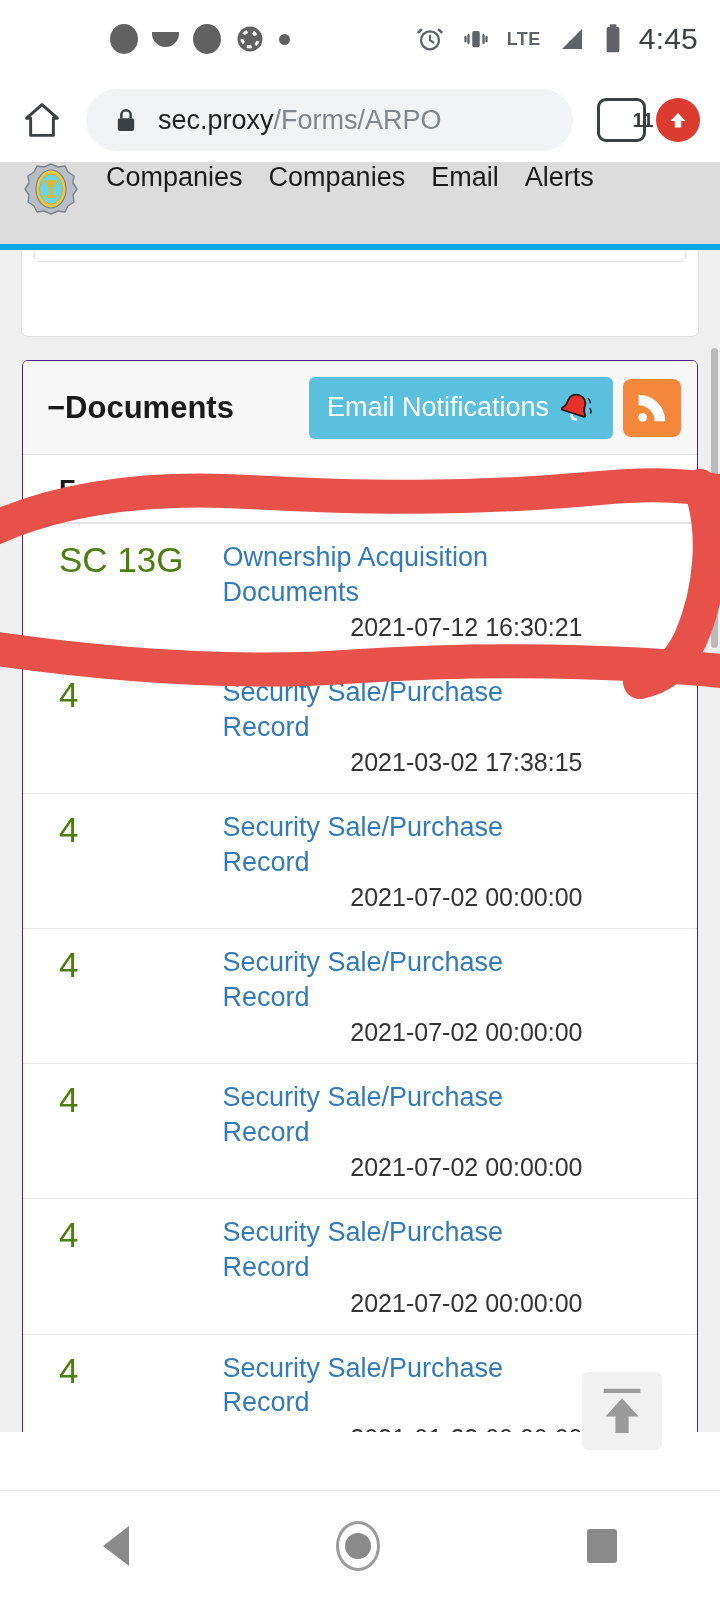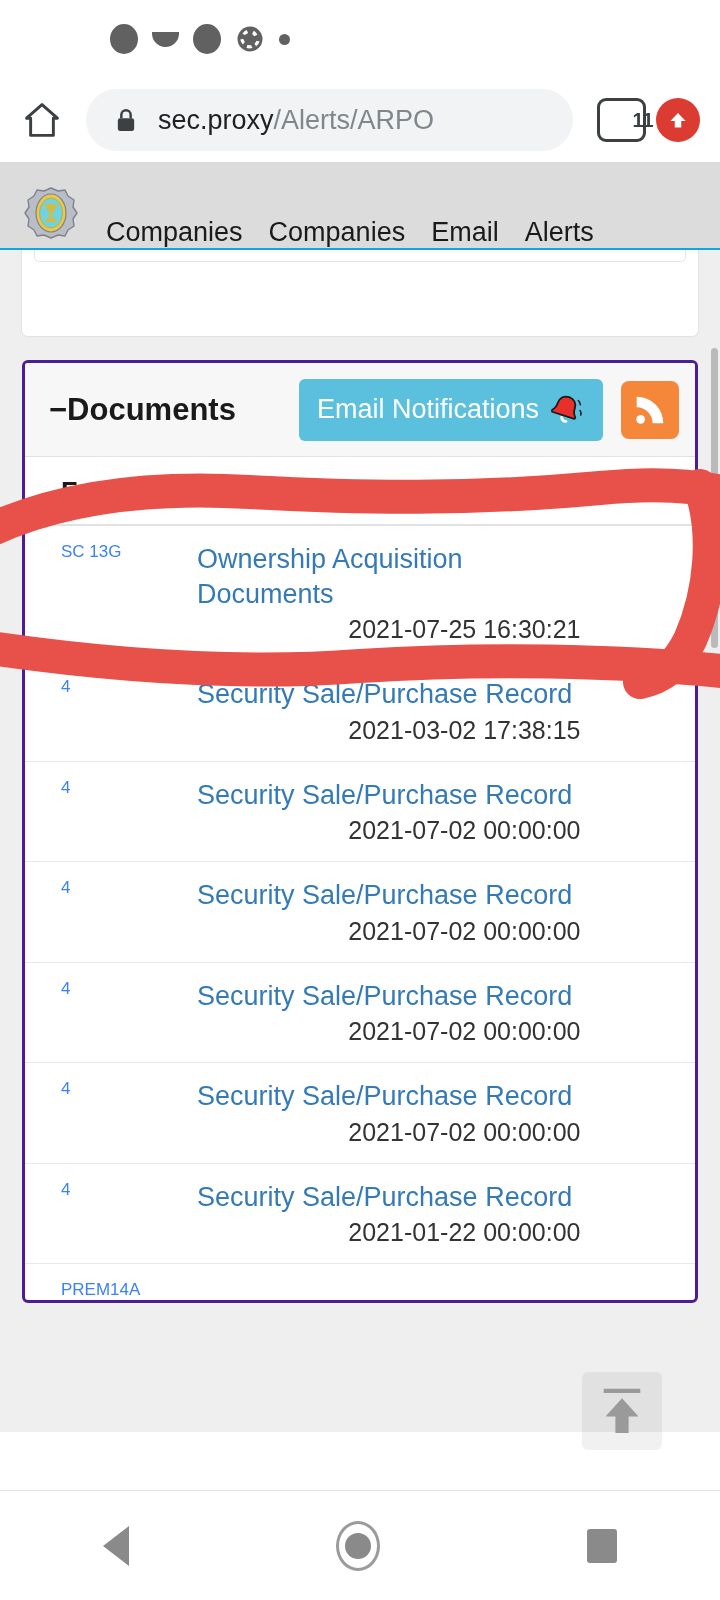"LTE" div.sb-right { html: none -> <div> <svg> <circle></circle> <path></path> <path></path> </svg> <svg> <rect></rect> <path></path> </svg> <span>LTE</span> <svg> <path></path> </svg> <svg> <rect></rect> <rect></rect> </svg> <span>4:45</span> </div> }
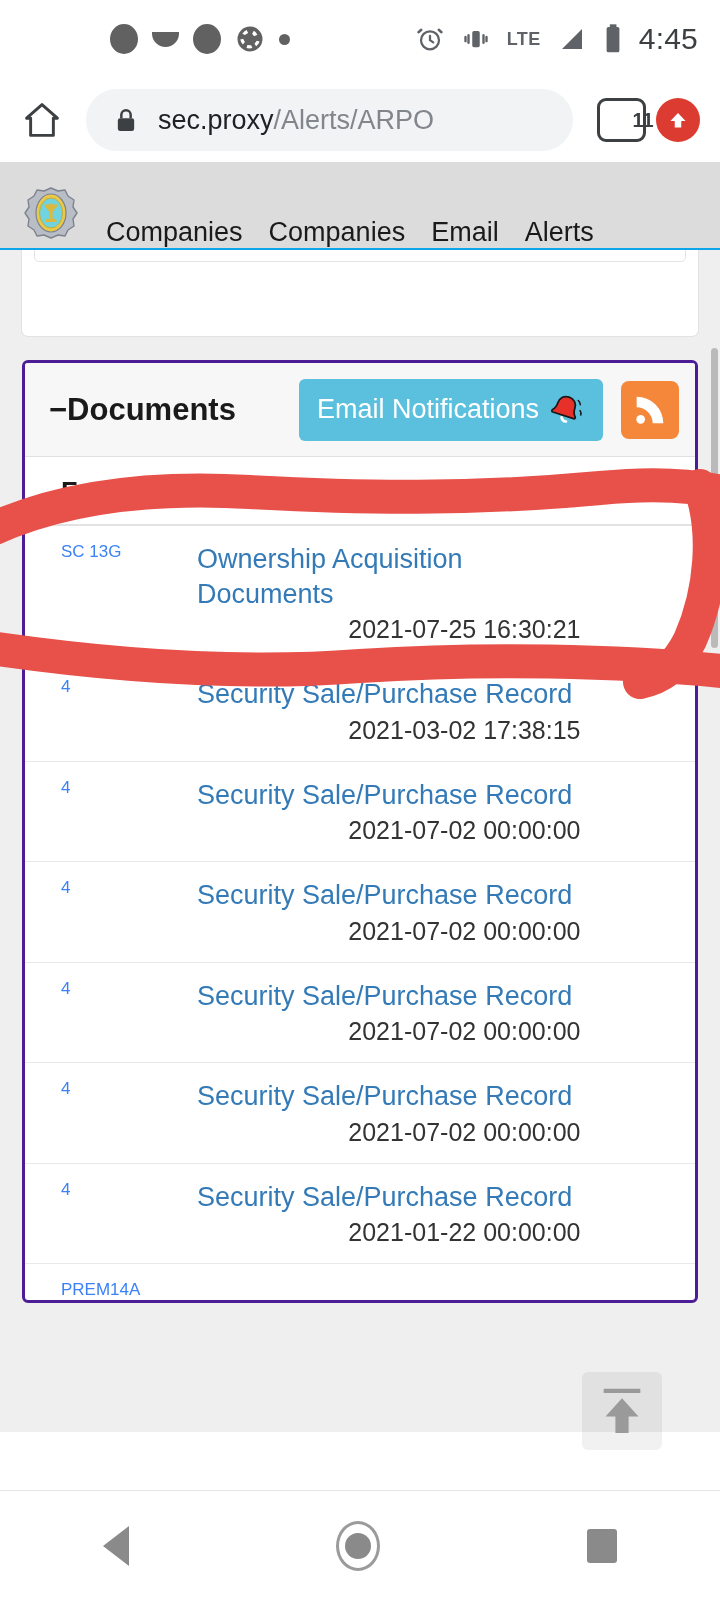"/Alerts/ARPO" span.dim { text: /Alerts/ARPO -> /Forms/ARPO }
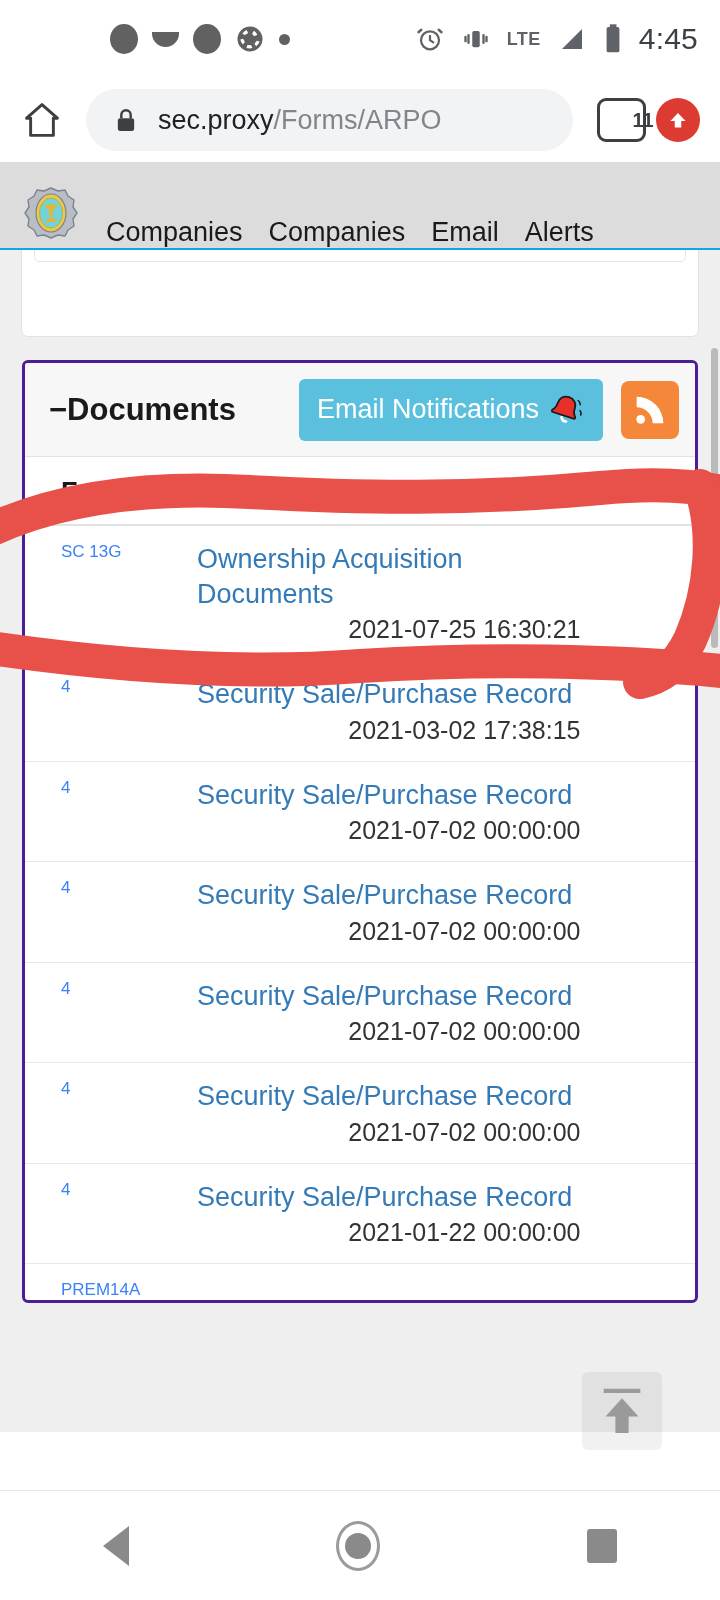"Companies" .sitenav { align-items: flex-end -> flex-start; border-bottom: 2px solid #0ea5e9 -> 6px solid #0ea5e9 }
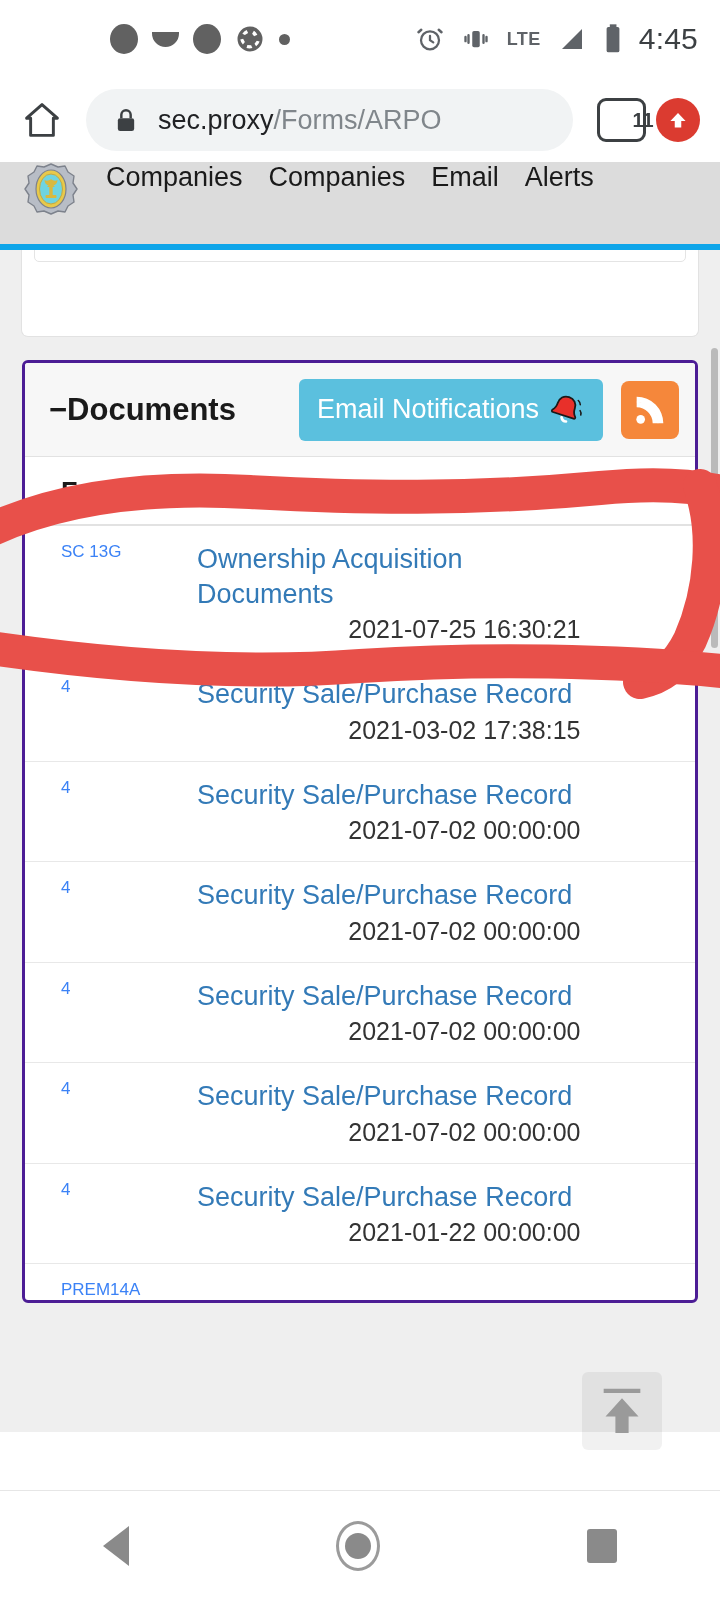"−Documents" .docpanel { border: 3px solid #4c1d95 -> 1px solid #4c1d95 }
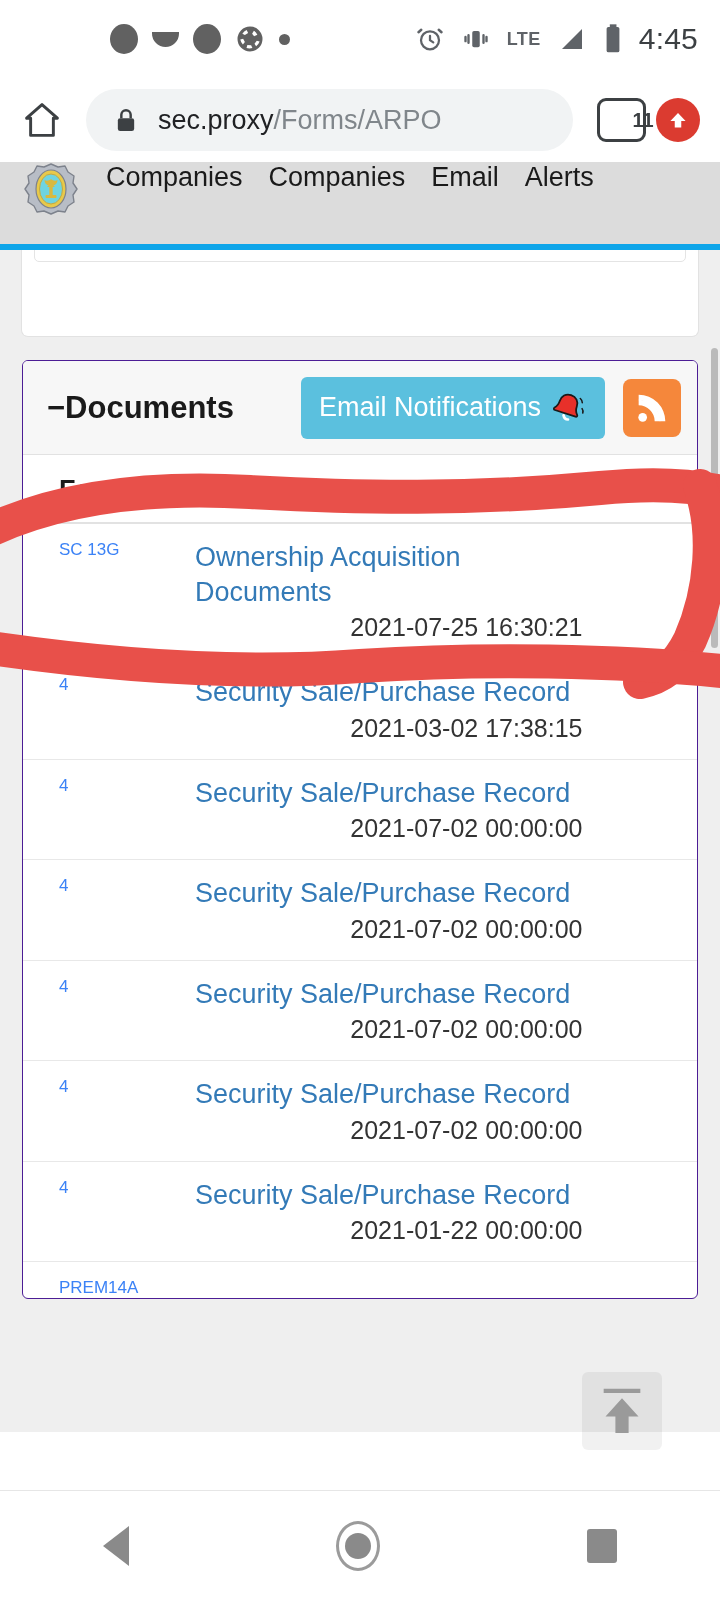"Email Notifications" .doc-actions { gap: 18px -> 10px }
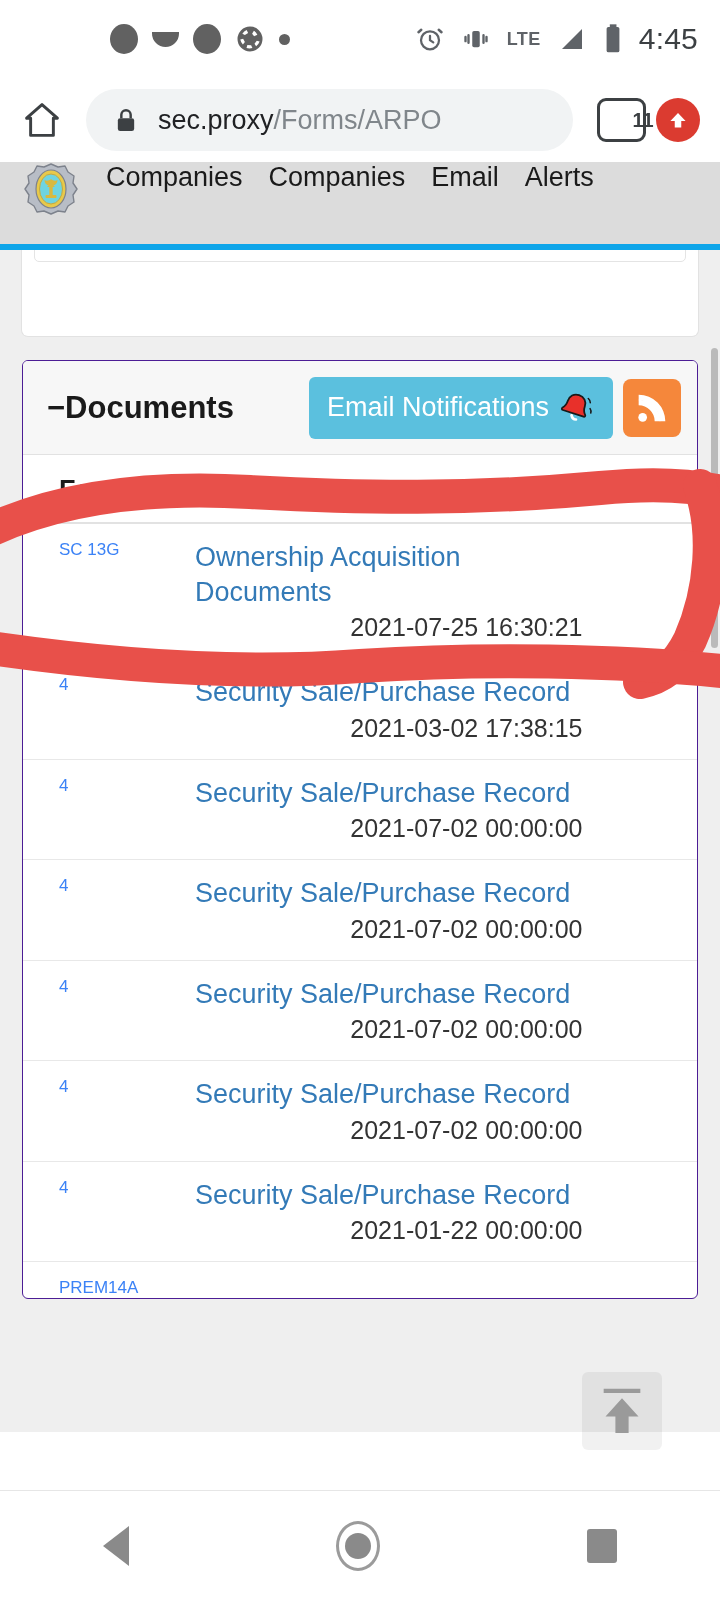"SC 13G" td.c-form { color: #3b82f6 -> #4d7c0f; font-size: 17px -> 35px }
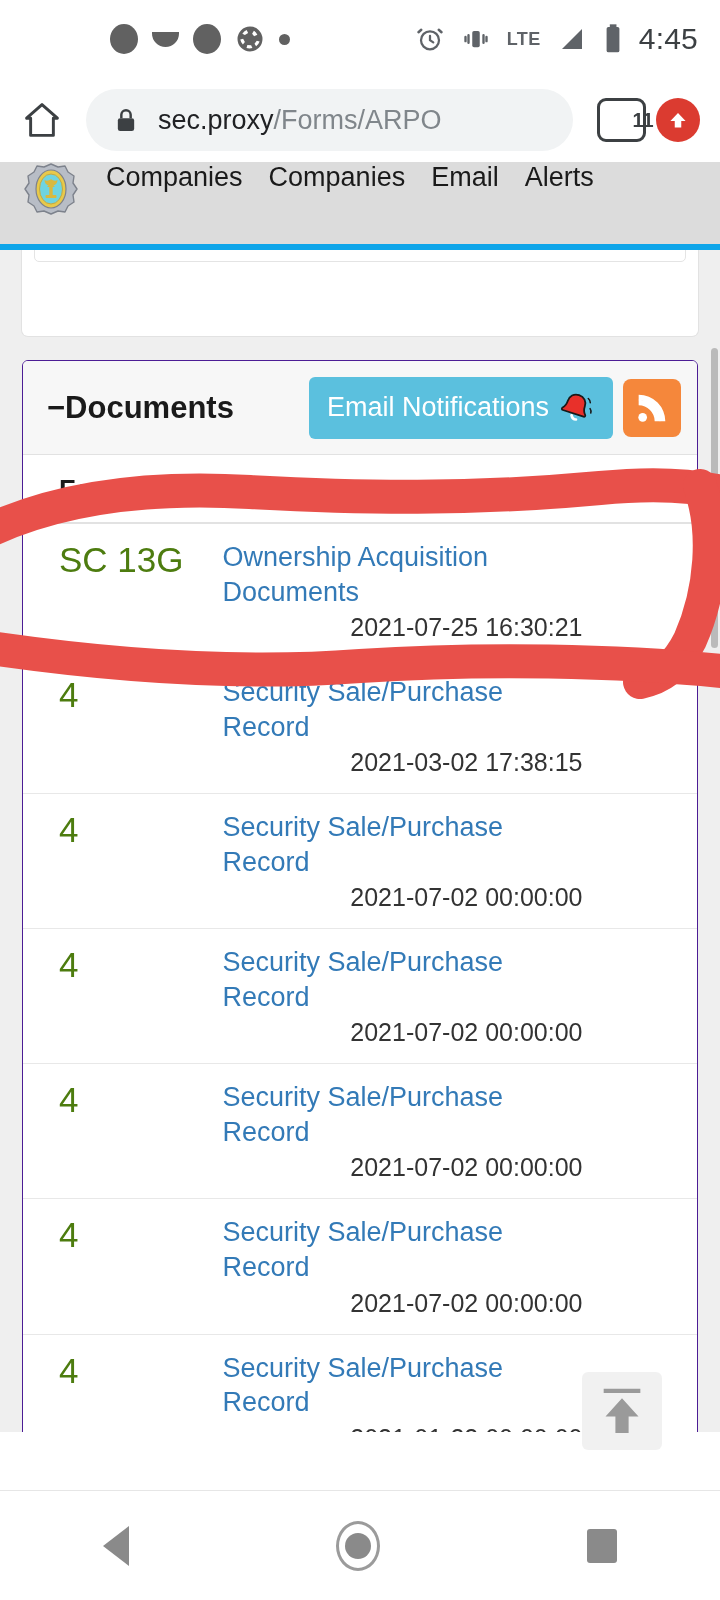"2021-07-25 16:30:21" span.doc-date { text: 2021-07-25 -> 2021-07-12 }
